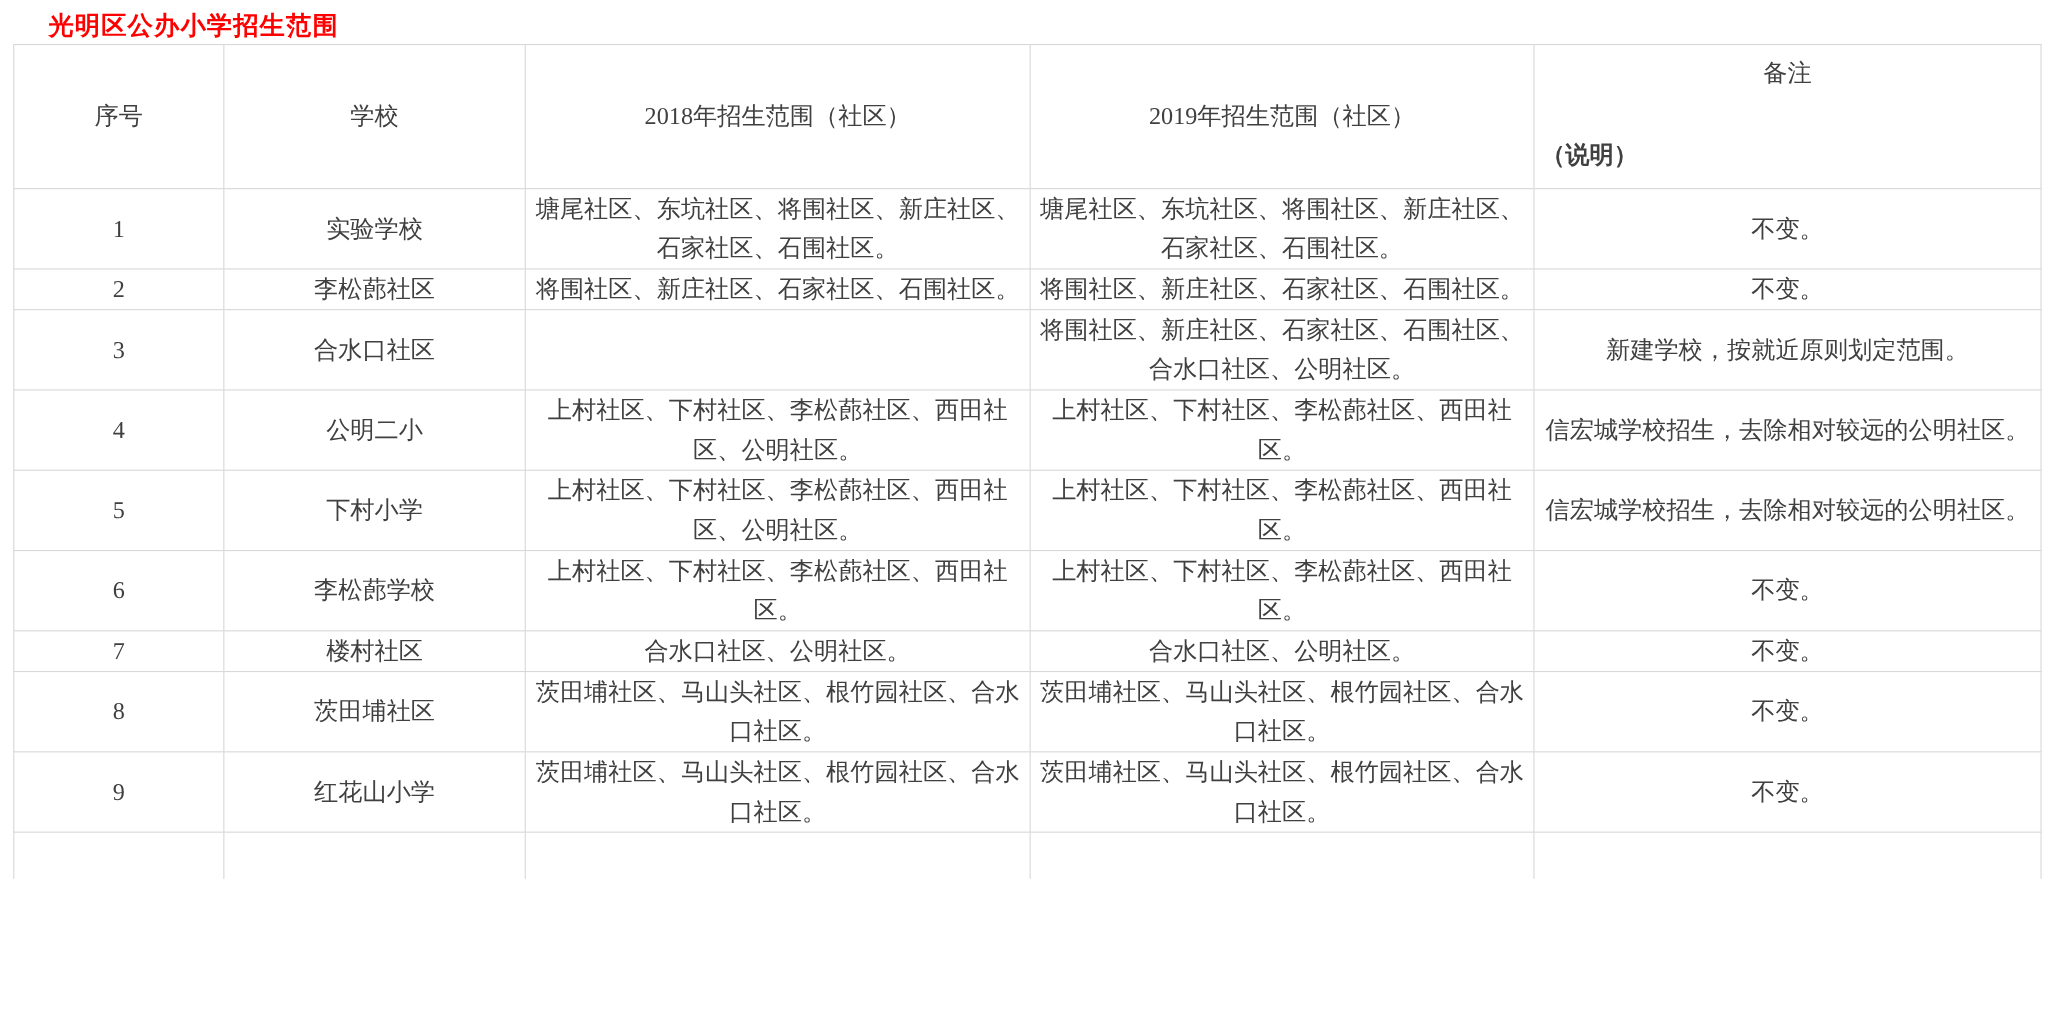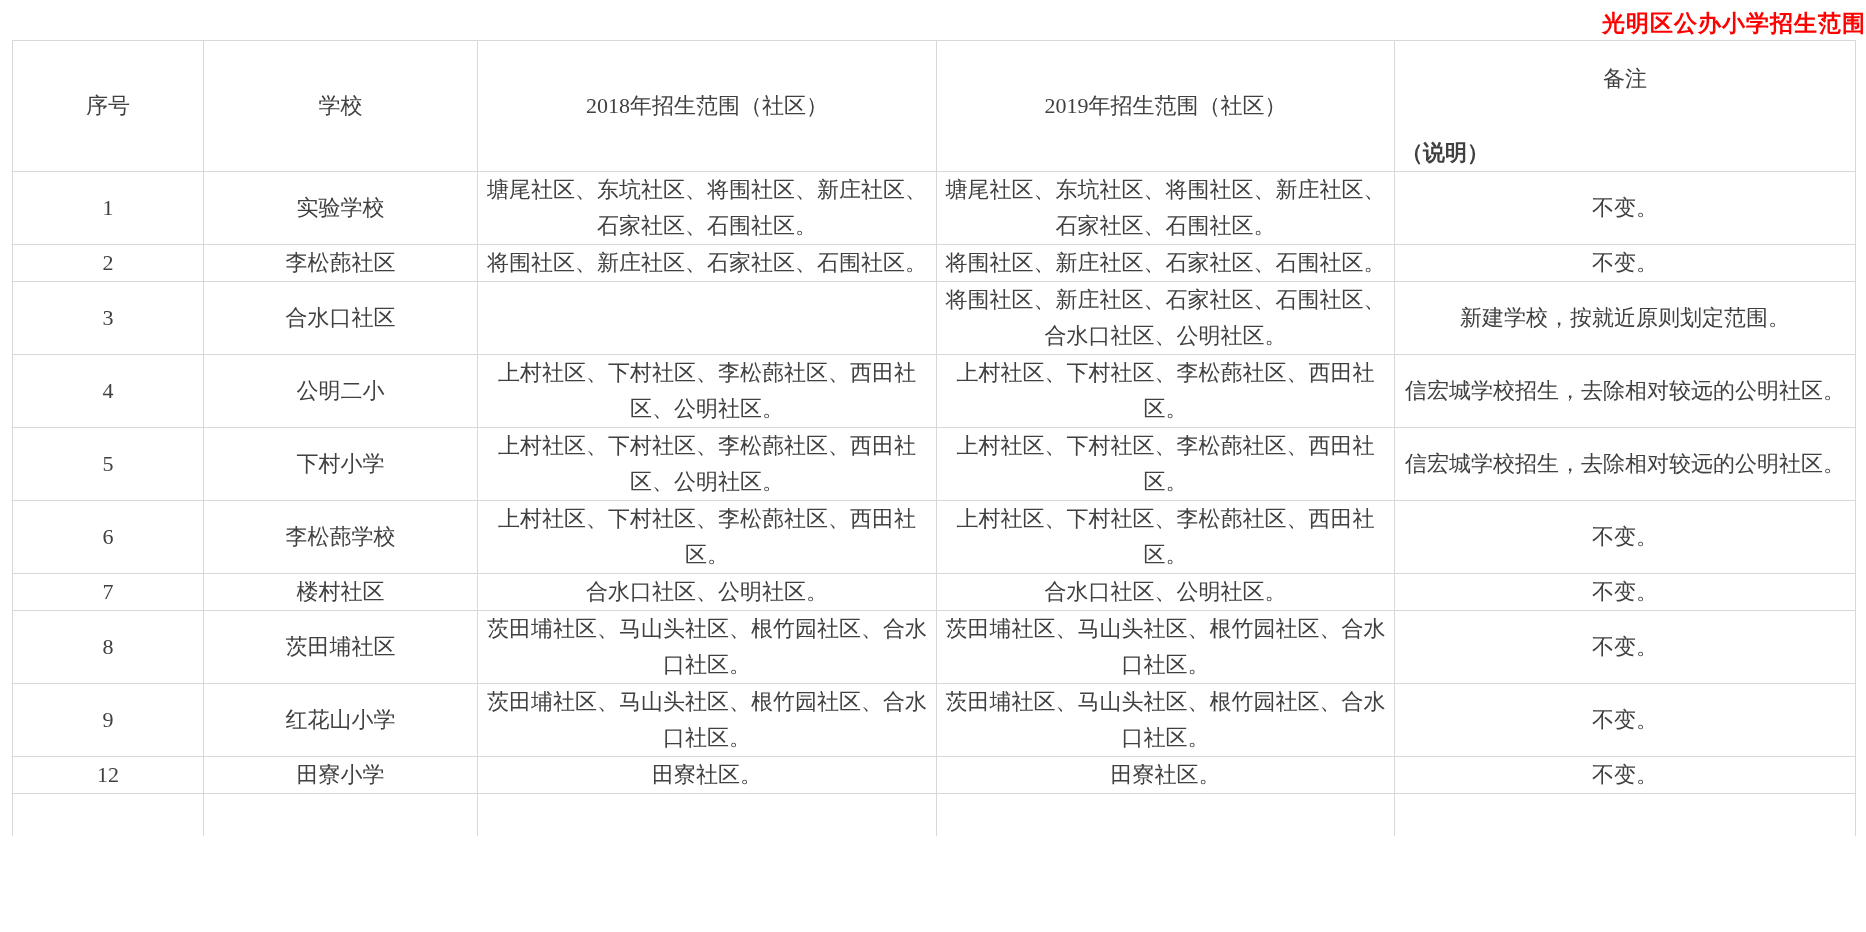"光明区公办小学招生范围" .page-title { padding-left: none -> 44px; text-align: right -> left }
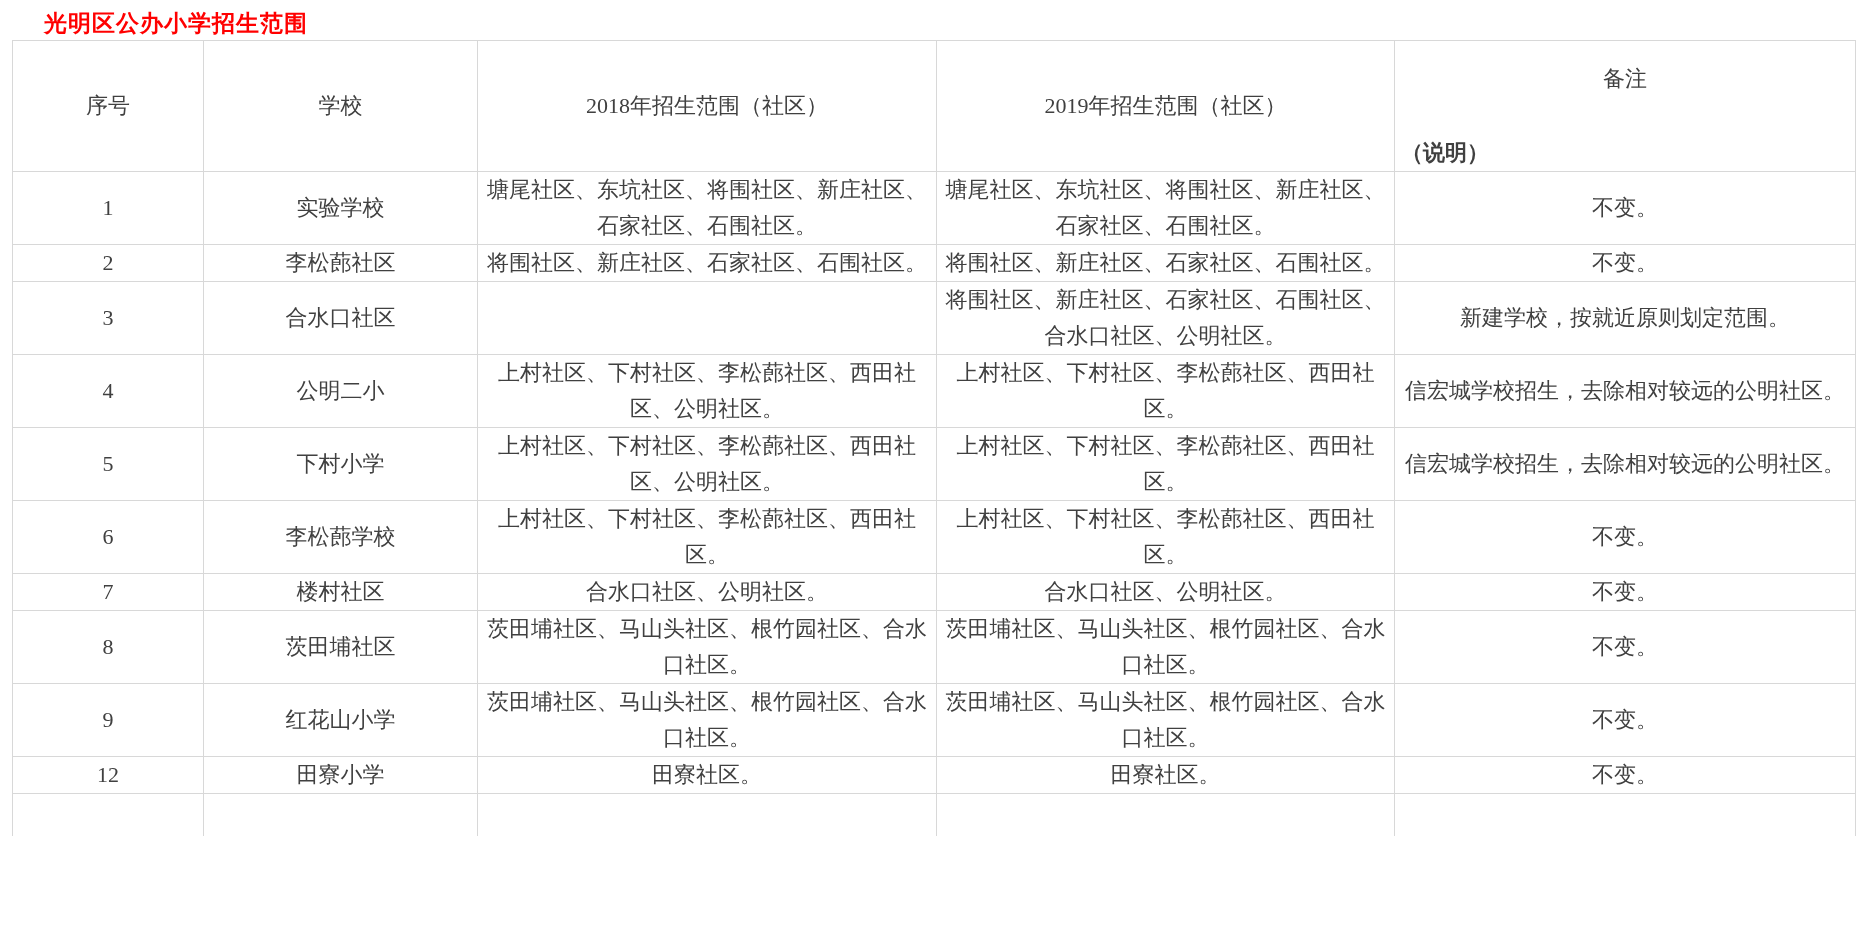"备注" .remark-top { margin-top: 20px -> 8px }
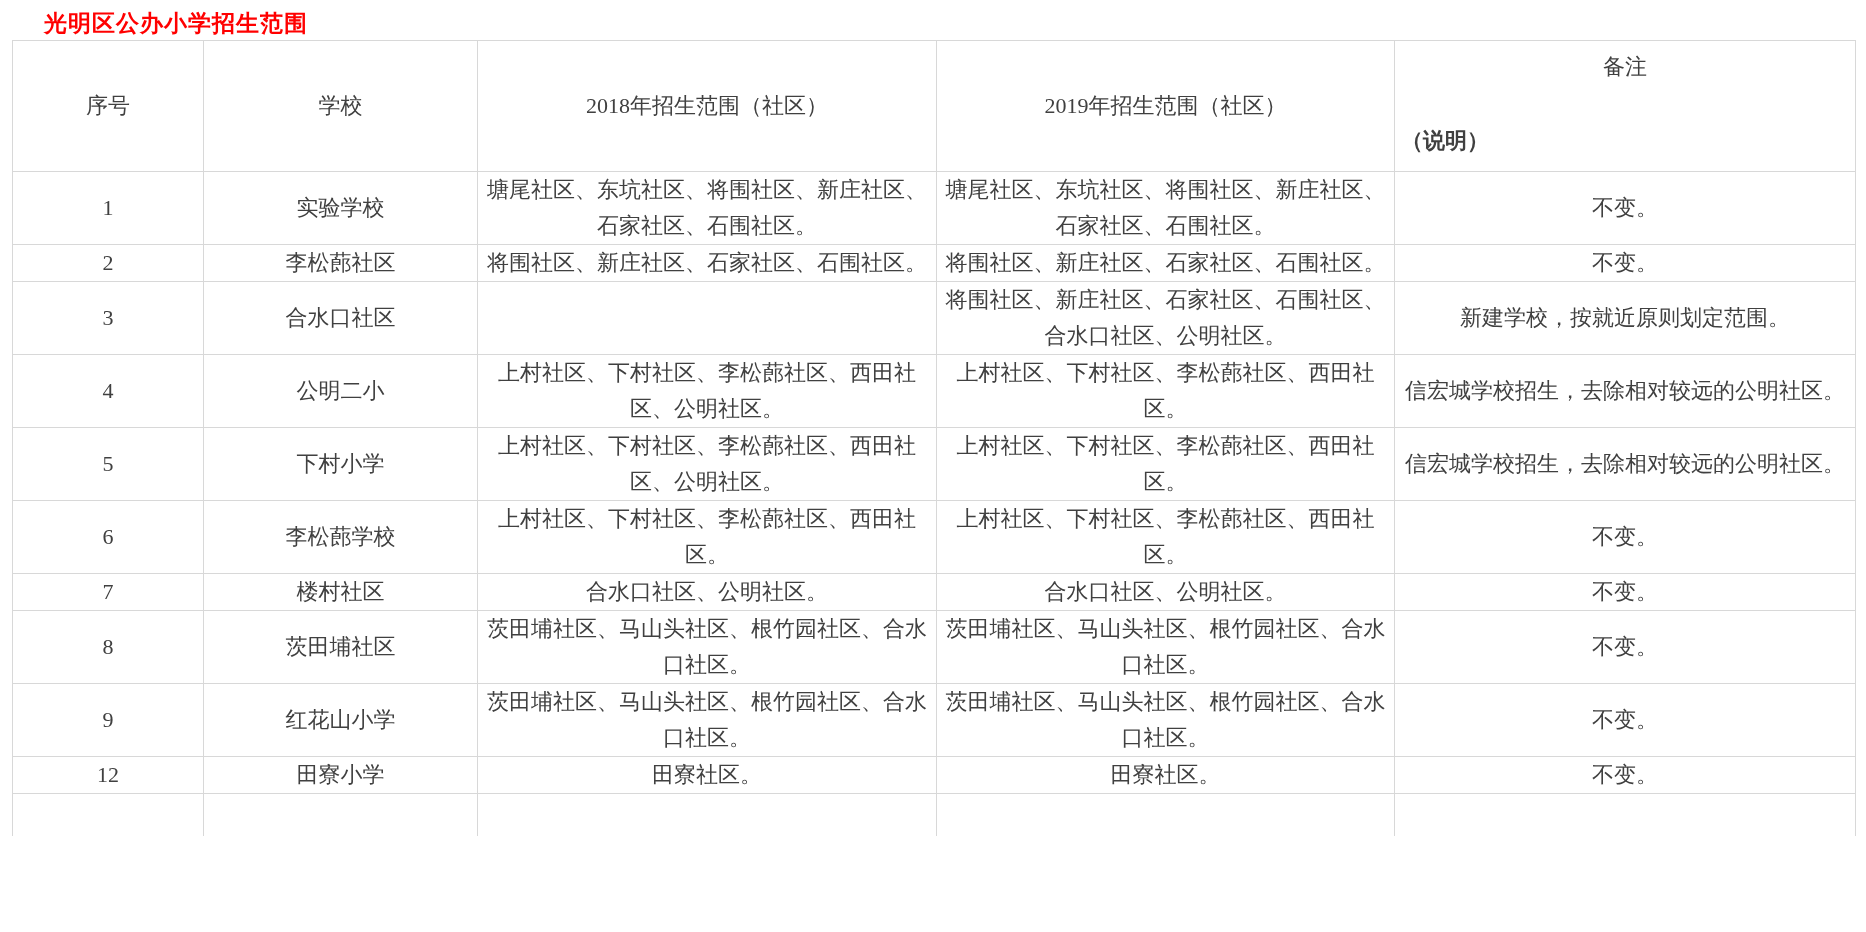"12" tr { html: <tr> <td>12</td> <td>田寮小学</td> <td>田寮社区。</td> <td>田寮社区。</td> <td>不变。</td> </tr> -> none }
